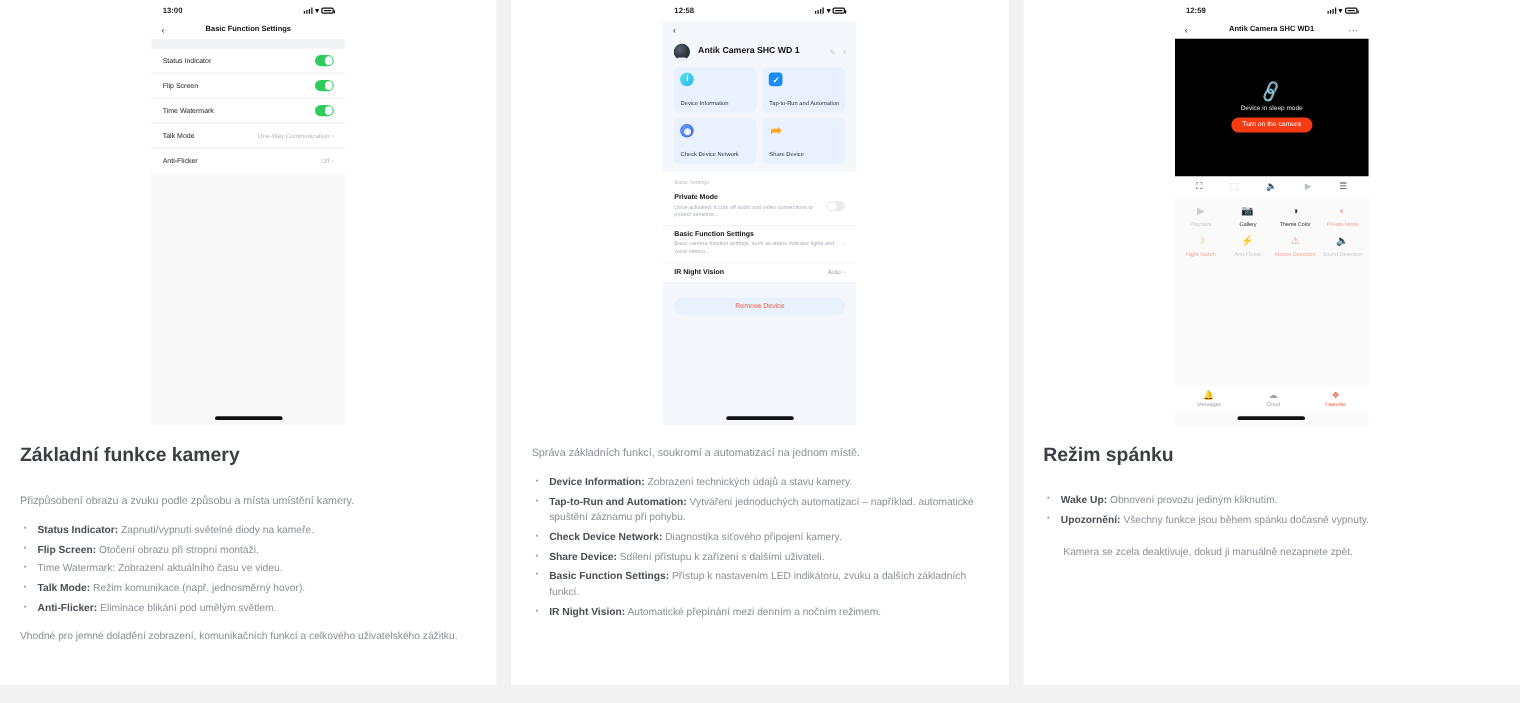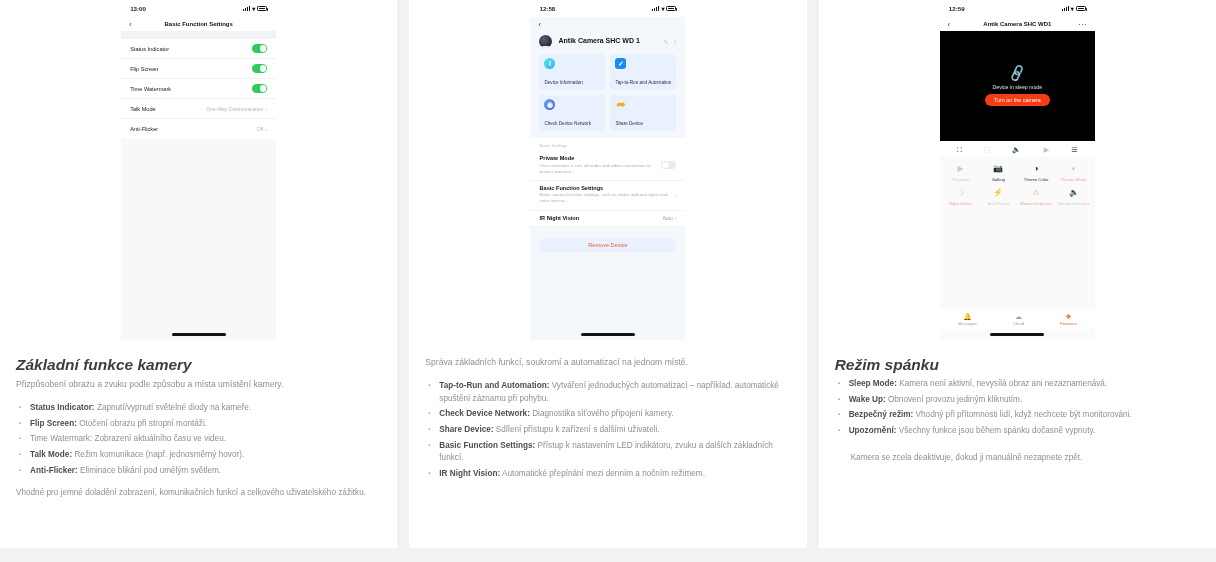"Základní funkce kamery" h2 { font-style: italic -> none; margin-bottom: 4px -> 20px }
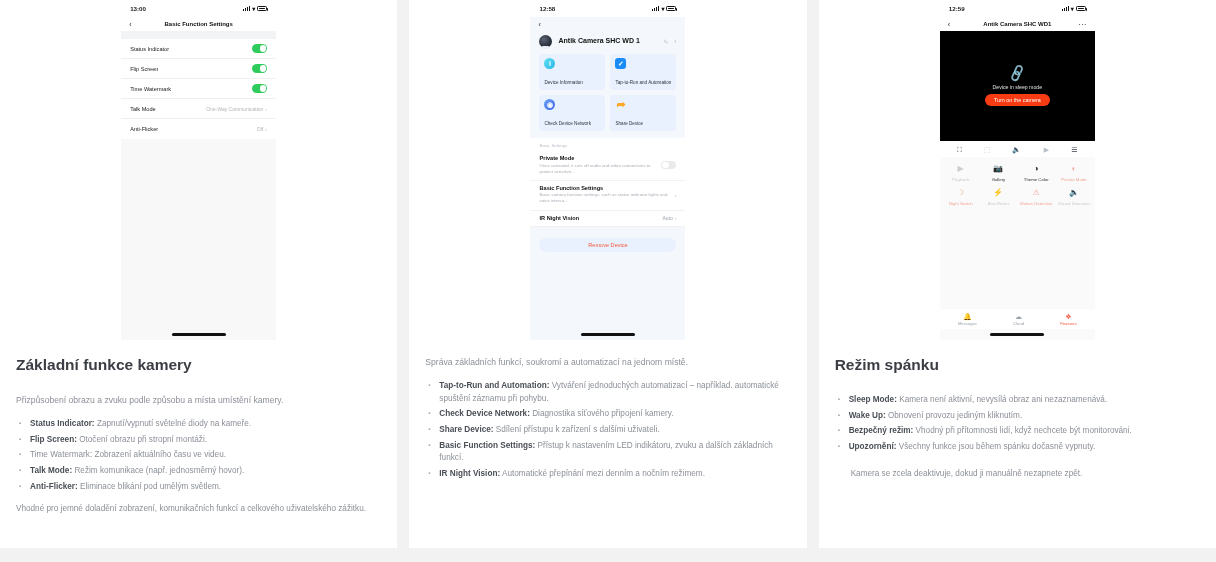"Device Information: Zobrazení" li { html: none -> <li><b>Device Information:</b> <span>Zobrazení technických údajů a stavu kamery.</span></li> }
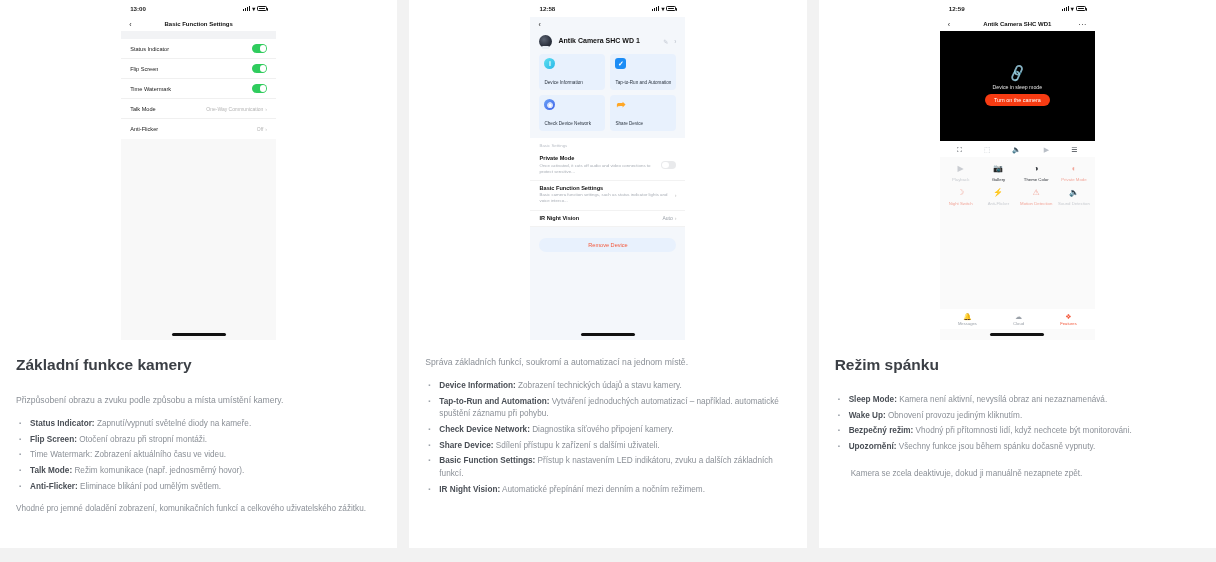"Sleep Mode: Kamera není aktivní," li { html: <li><b>Sleep Mode:</b> <span>Kamera není aktivní, nevysílá obraz ani nezaznamenává.</span></li> -> none }
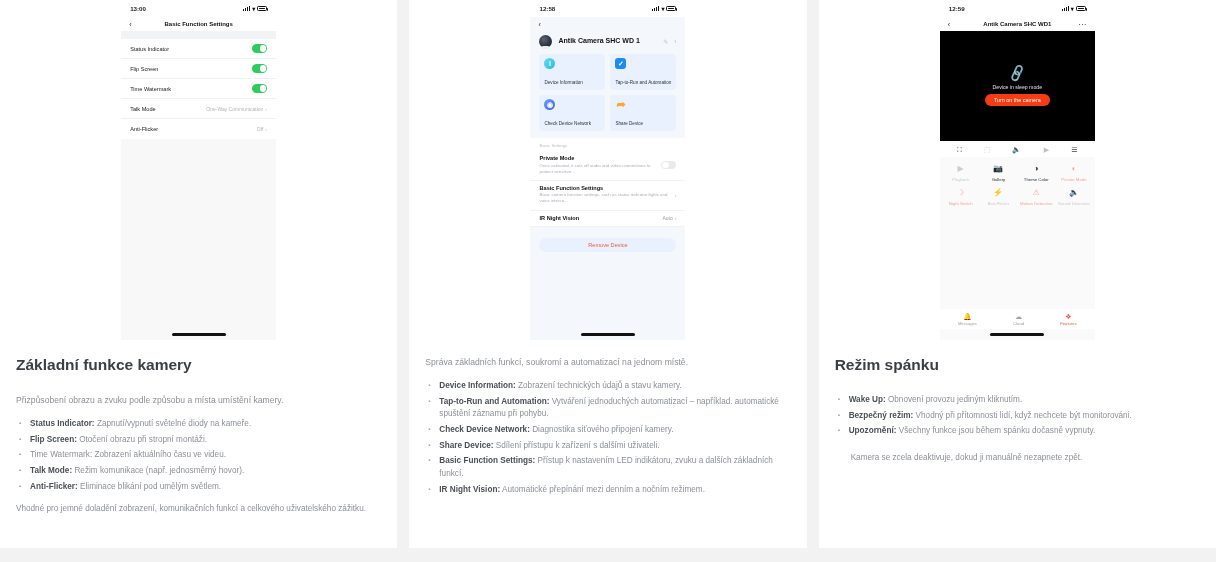"Bezpečný režim: Vhodný při přítomnosti" li { html: <li><b>Bezpečný režim:</b> <span>Vhodný při přítomnosti lidí, když nechcete být monitorováni.</span></li> -> none }
